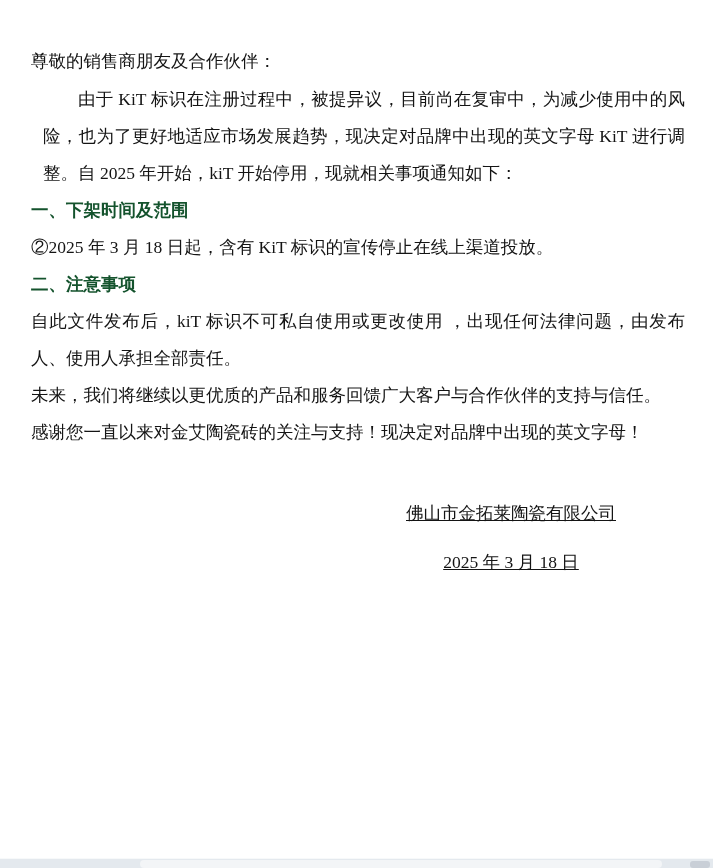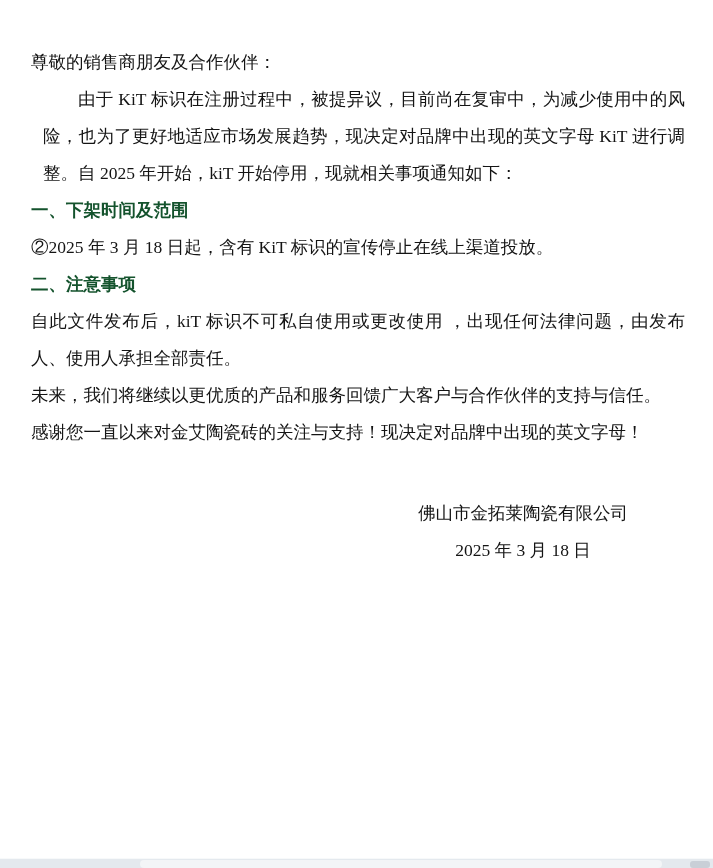"尊敬的销售商朋友及合作伙伴：" .salutation { font-family: none -> Liberation Mono, monospace }
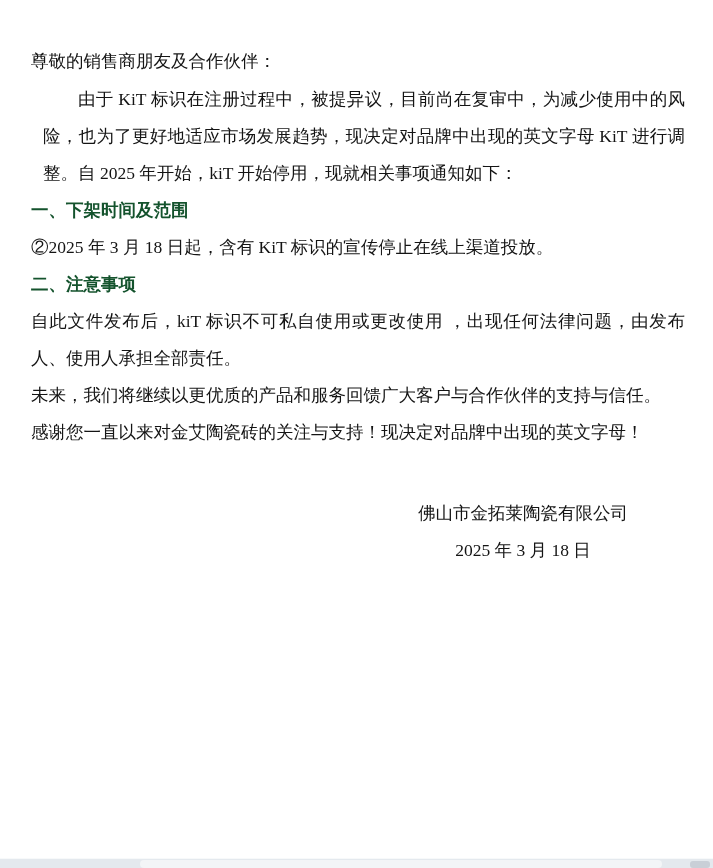"佛山市金拓莱陶瓷有限公司" .signature p { margin: 0 -> 12px; text-decoration: none -> underline }
